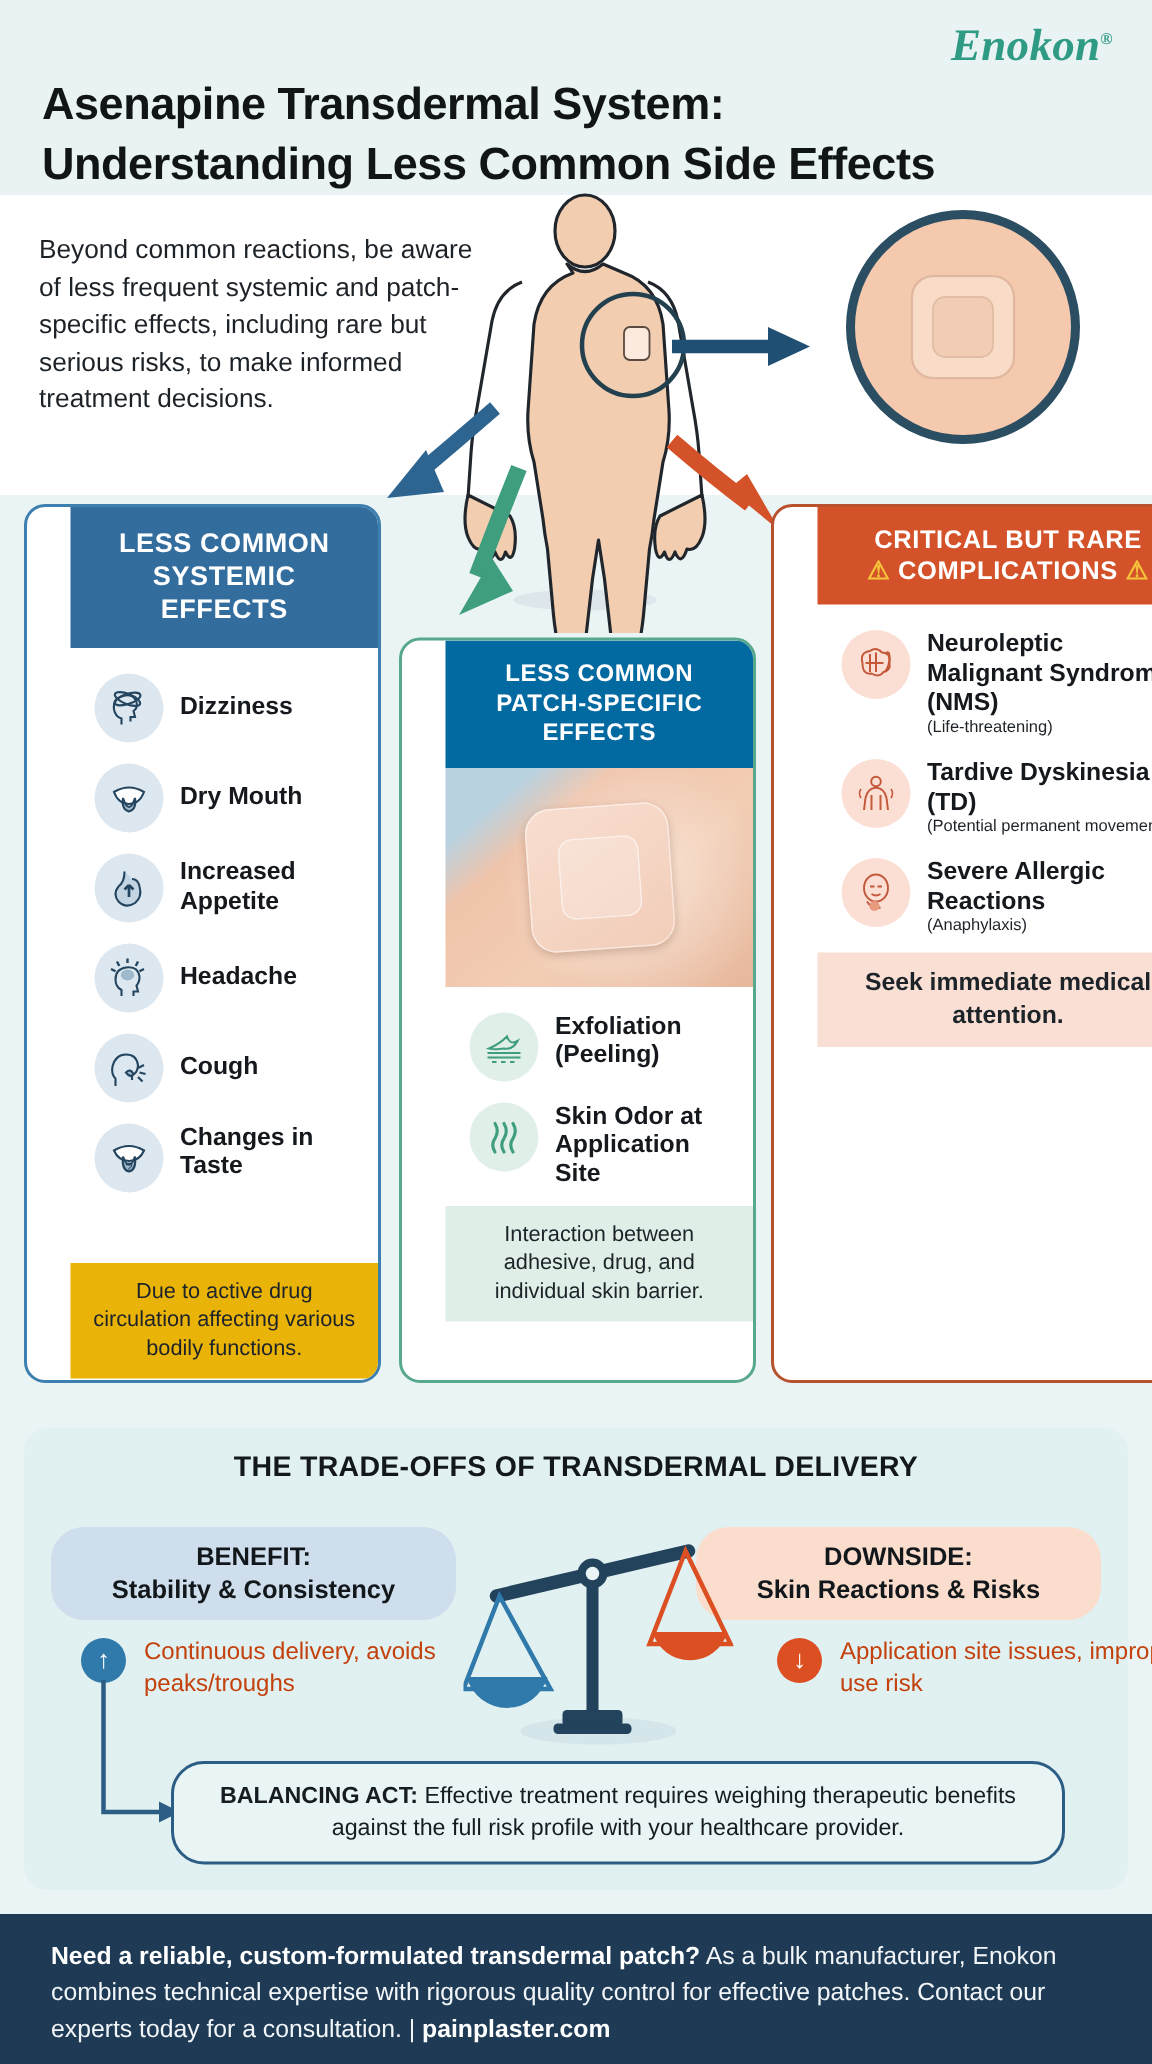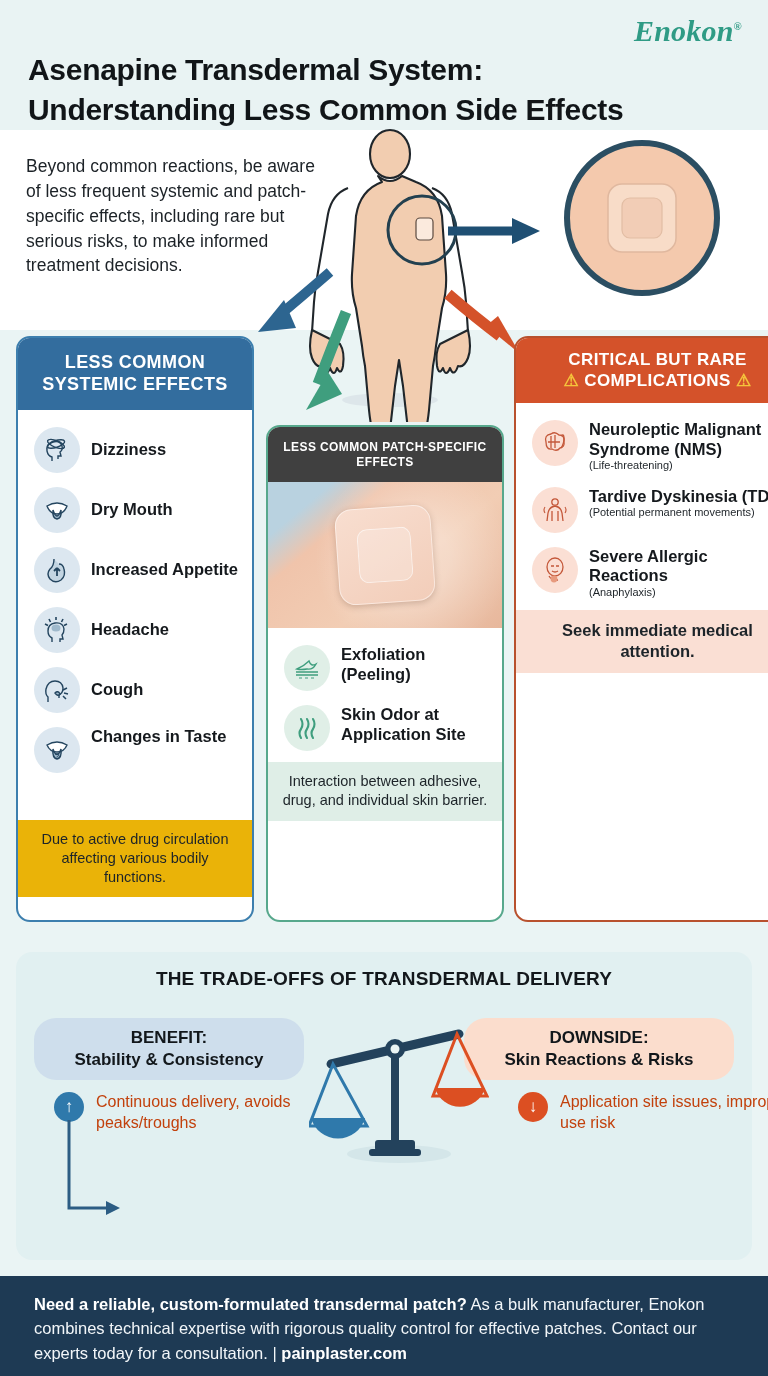"LESS COMMON SYSTEMIC EFFECTS" .panel { padding-left: none -> 29px }
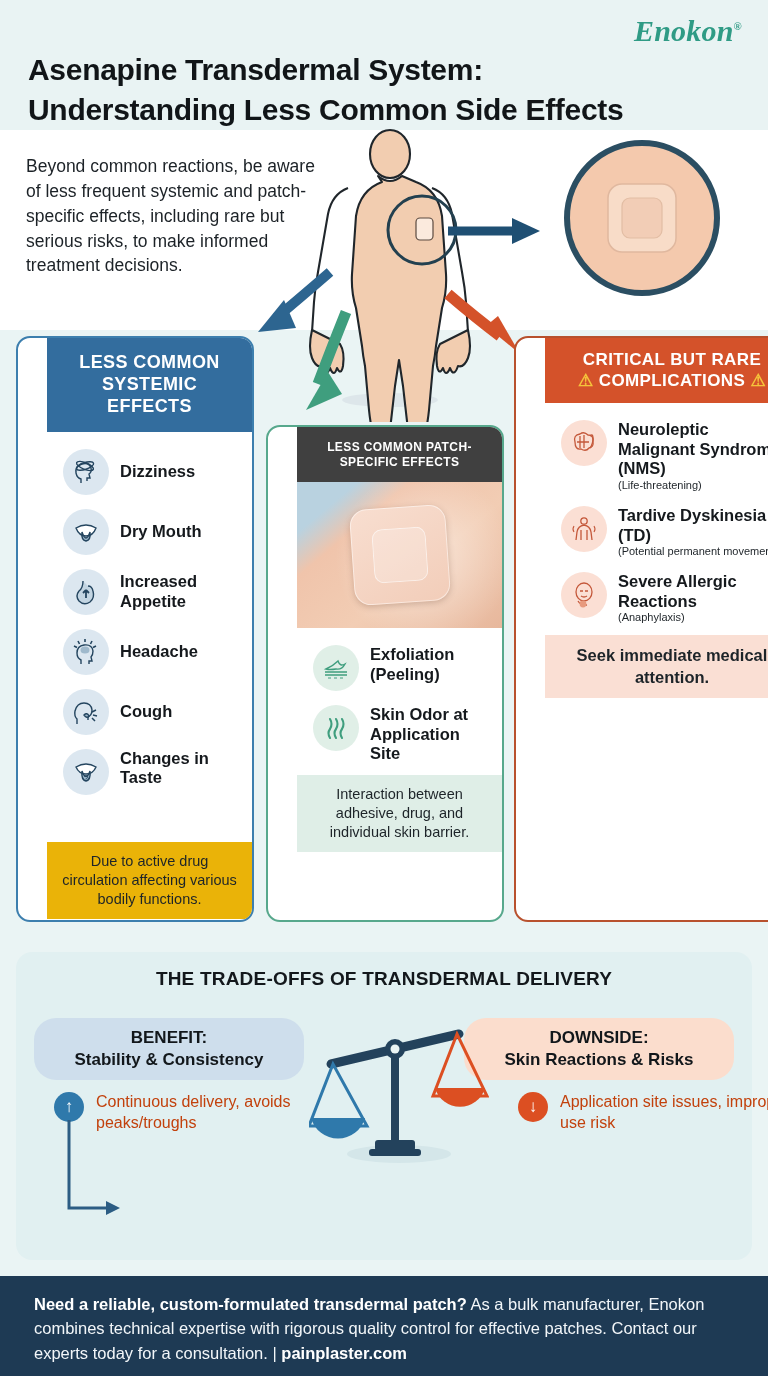"LESS COMMON PATCH-SPECIFIC EFFECTS" .panel-center .panel-head { background: #404040 -> #0369a1; font-size: 12px -> 16px }
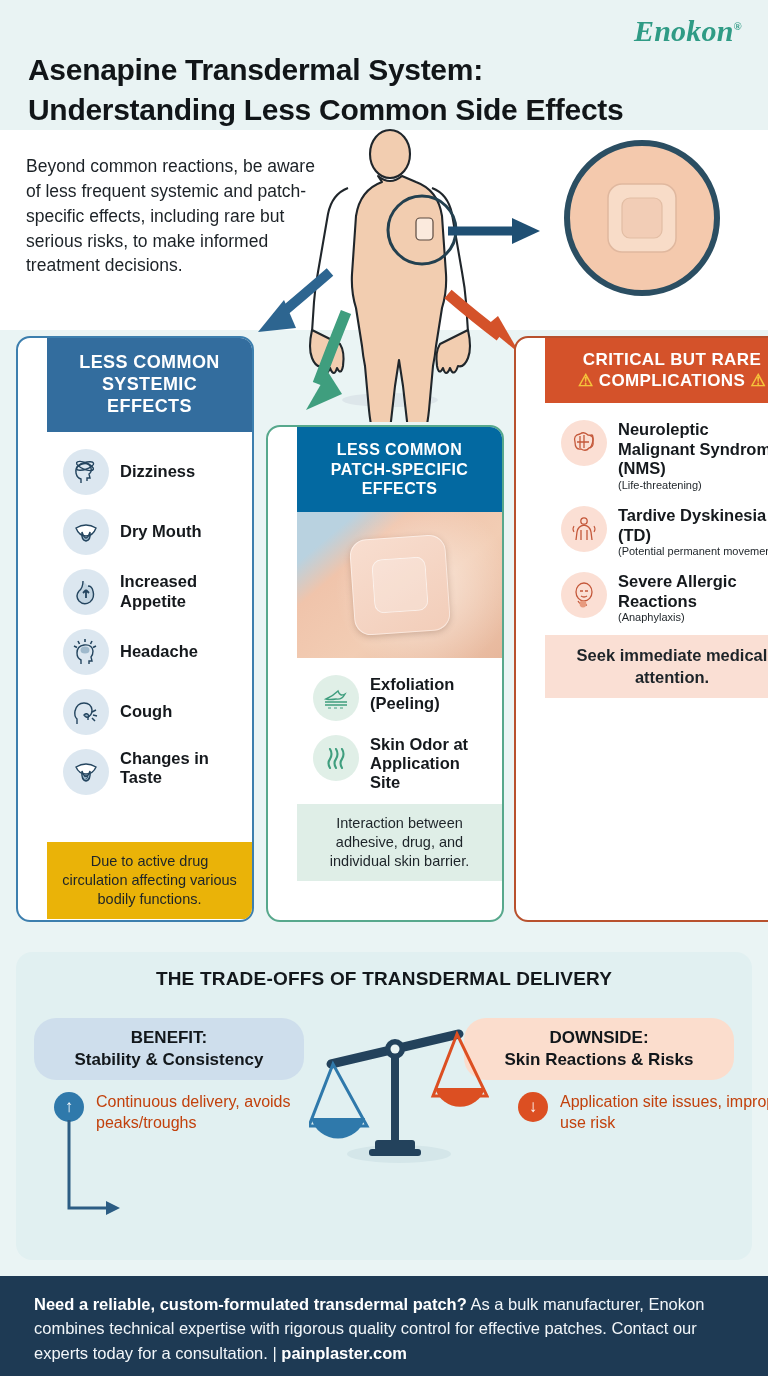"BALANCING ACT: Effective treatment" div.balancing { html: none -> <div> <b>BALANCING ACT:</b><span> Effective treatment requires weighing therapeutic benefits against the full risk profile with your healthcare provider.</span> </div> }
